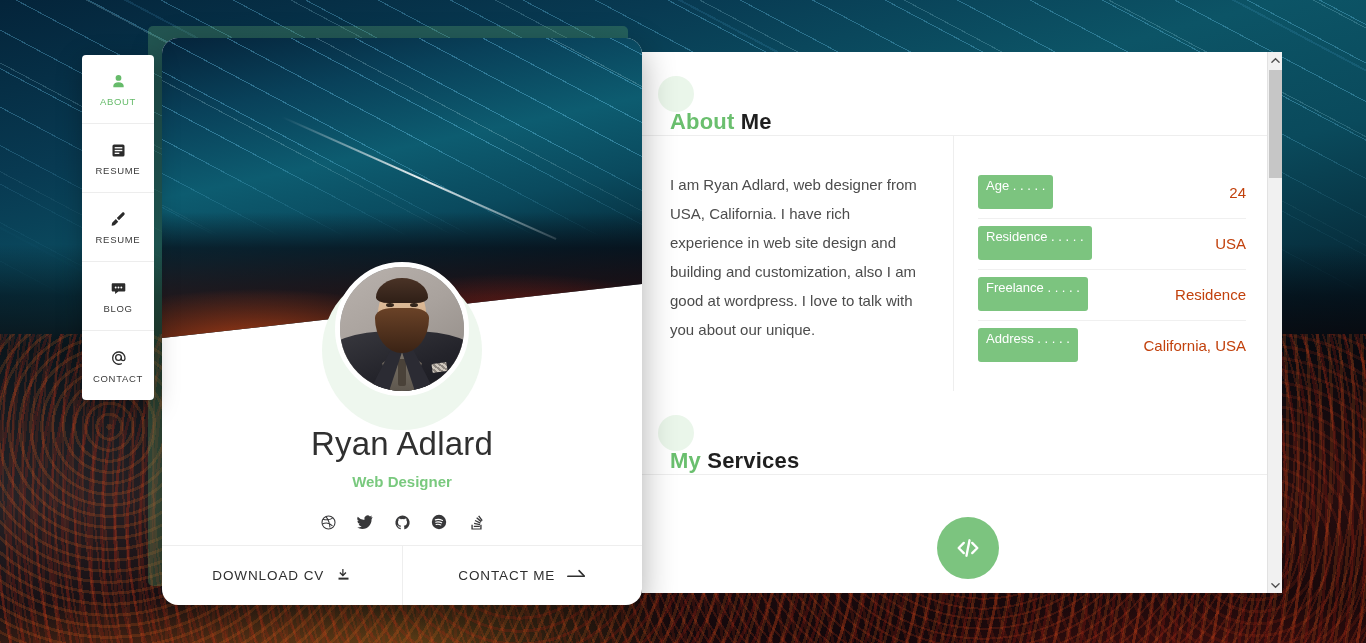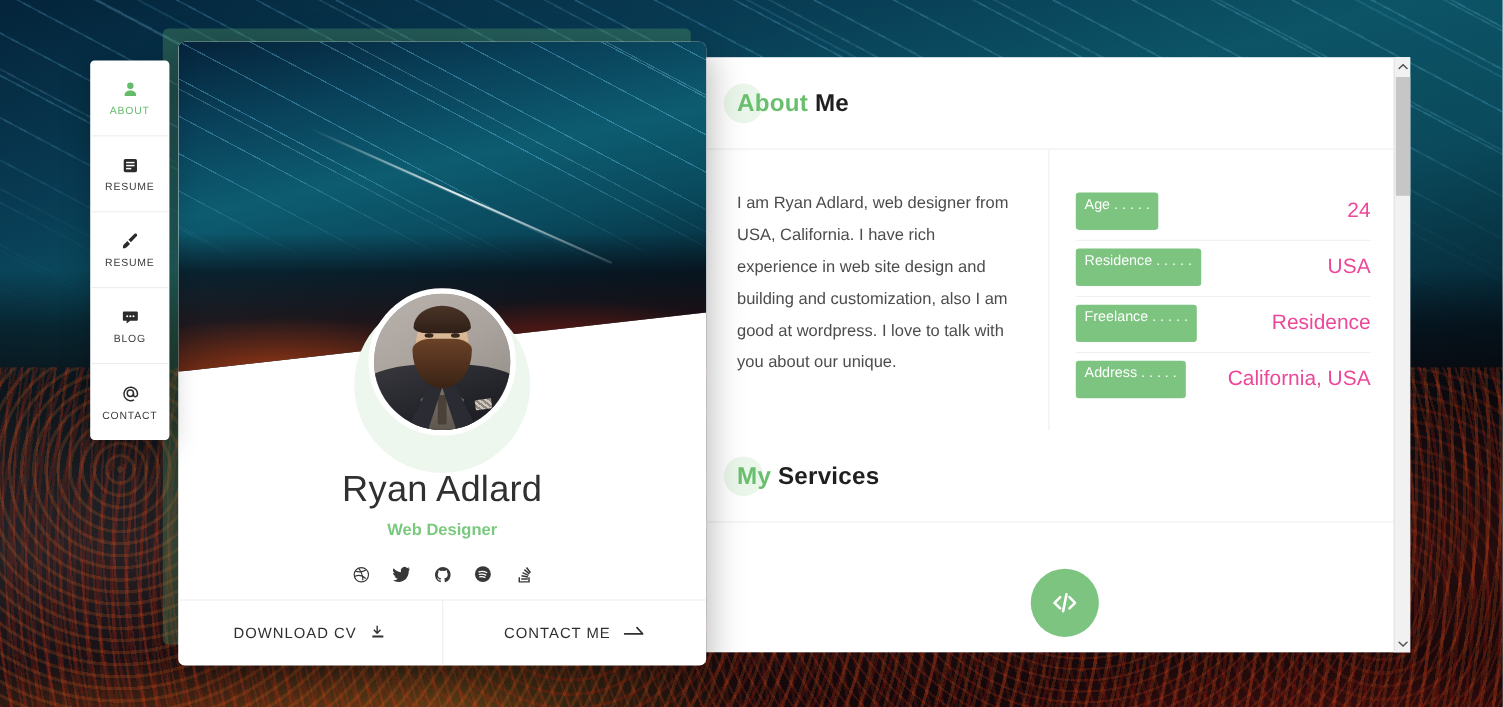"About Me" .section-head { align-items: center -> flex-end }
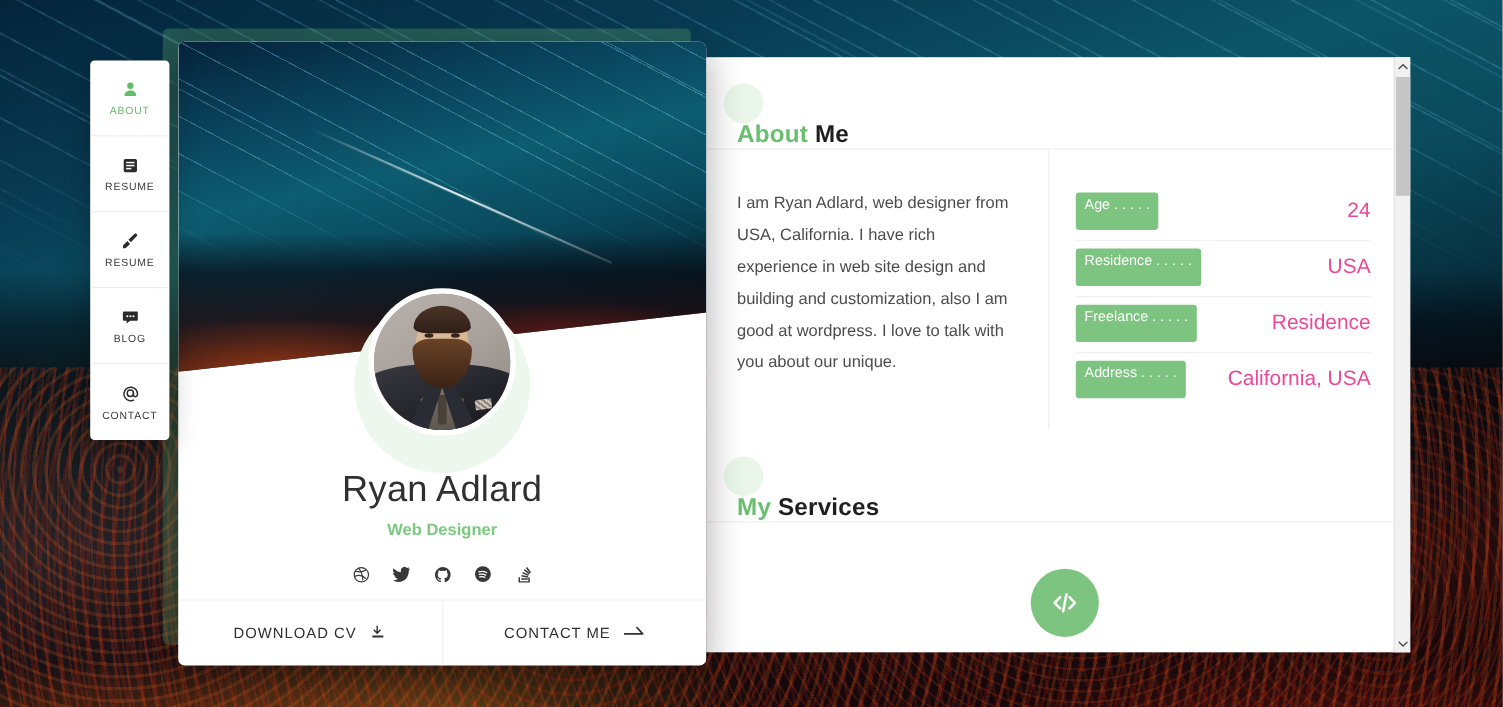"24" .info-val { color: #ec4899 -> #c2410c; font-size: 19px -> 15px }
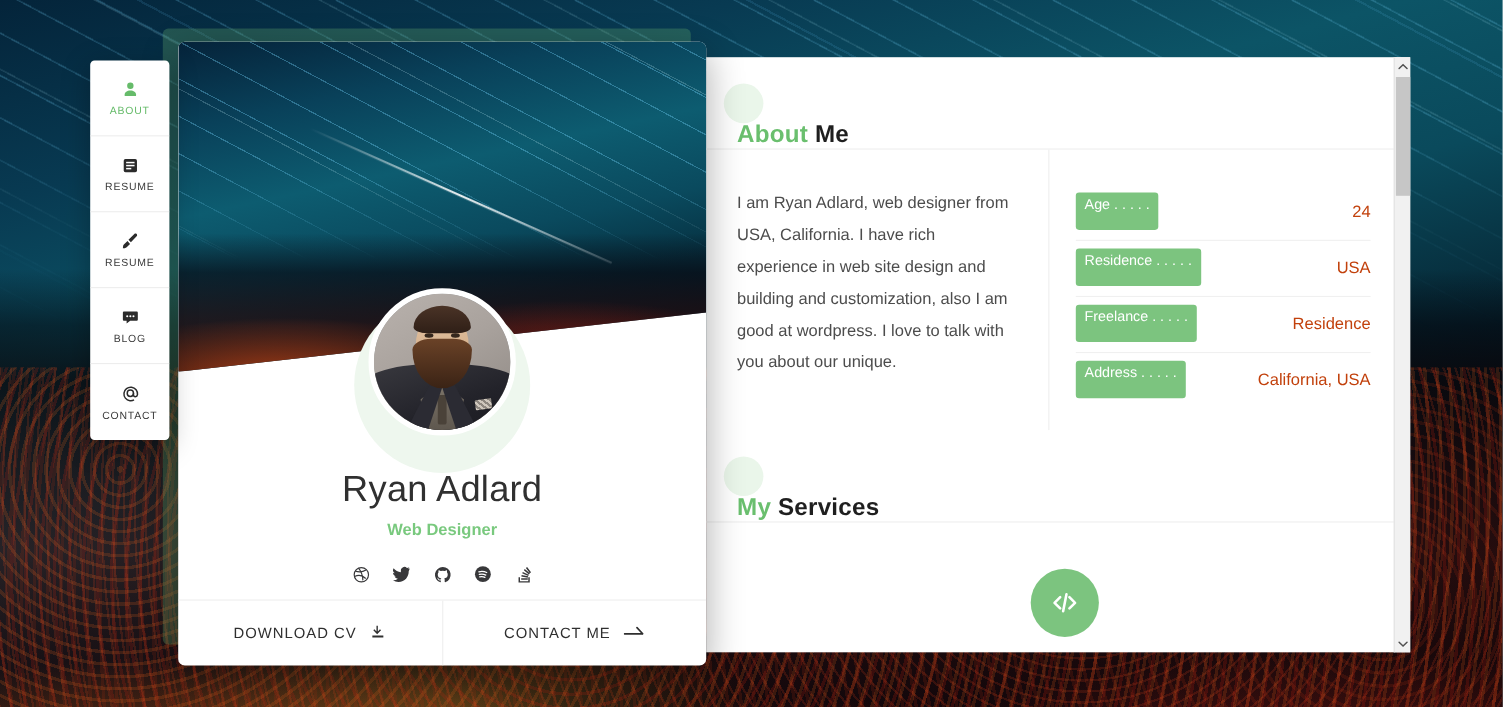"Ryan Adlard" #profile-card { border-radius: 6px -> 16px }
